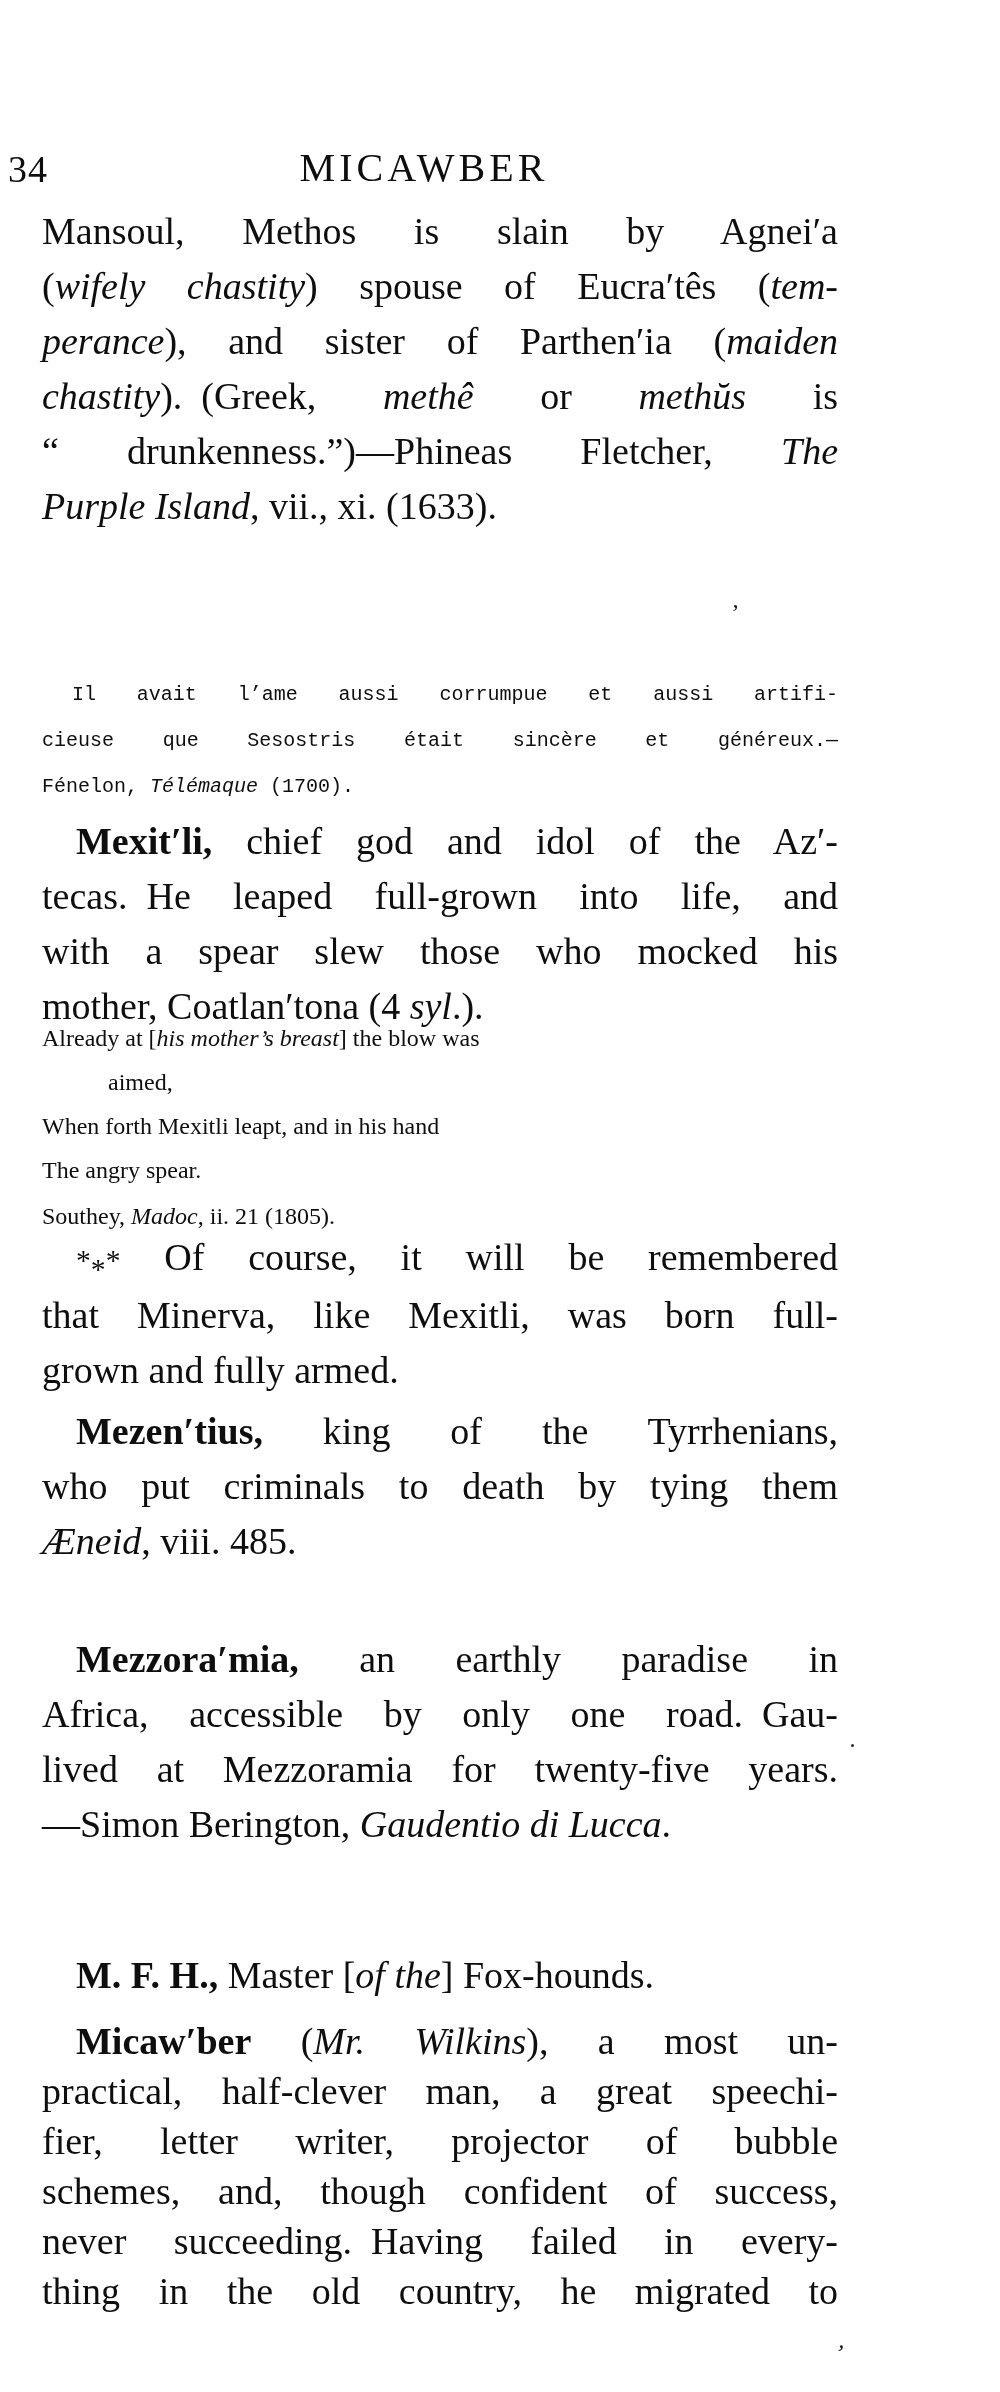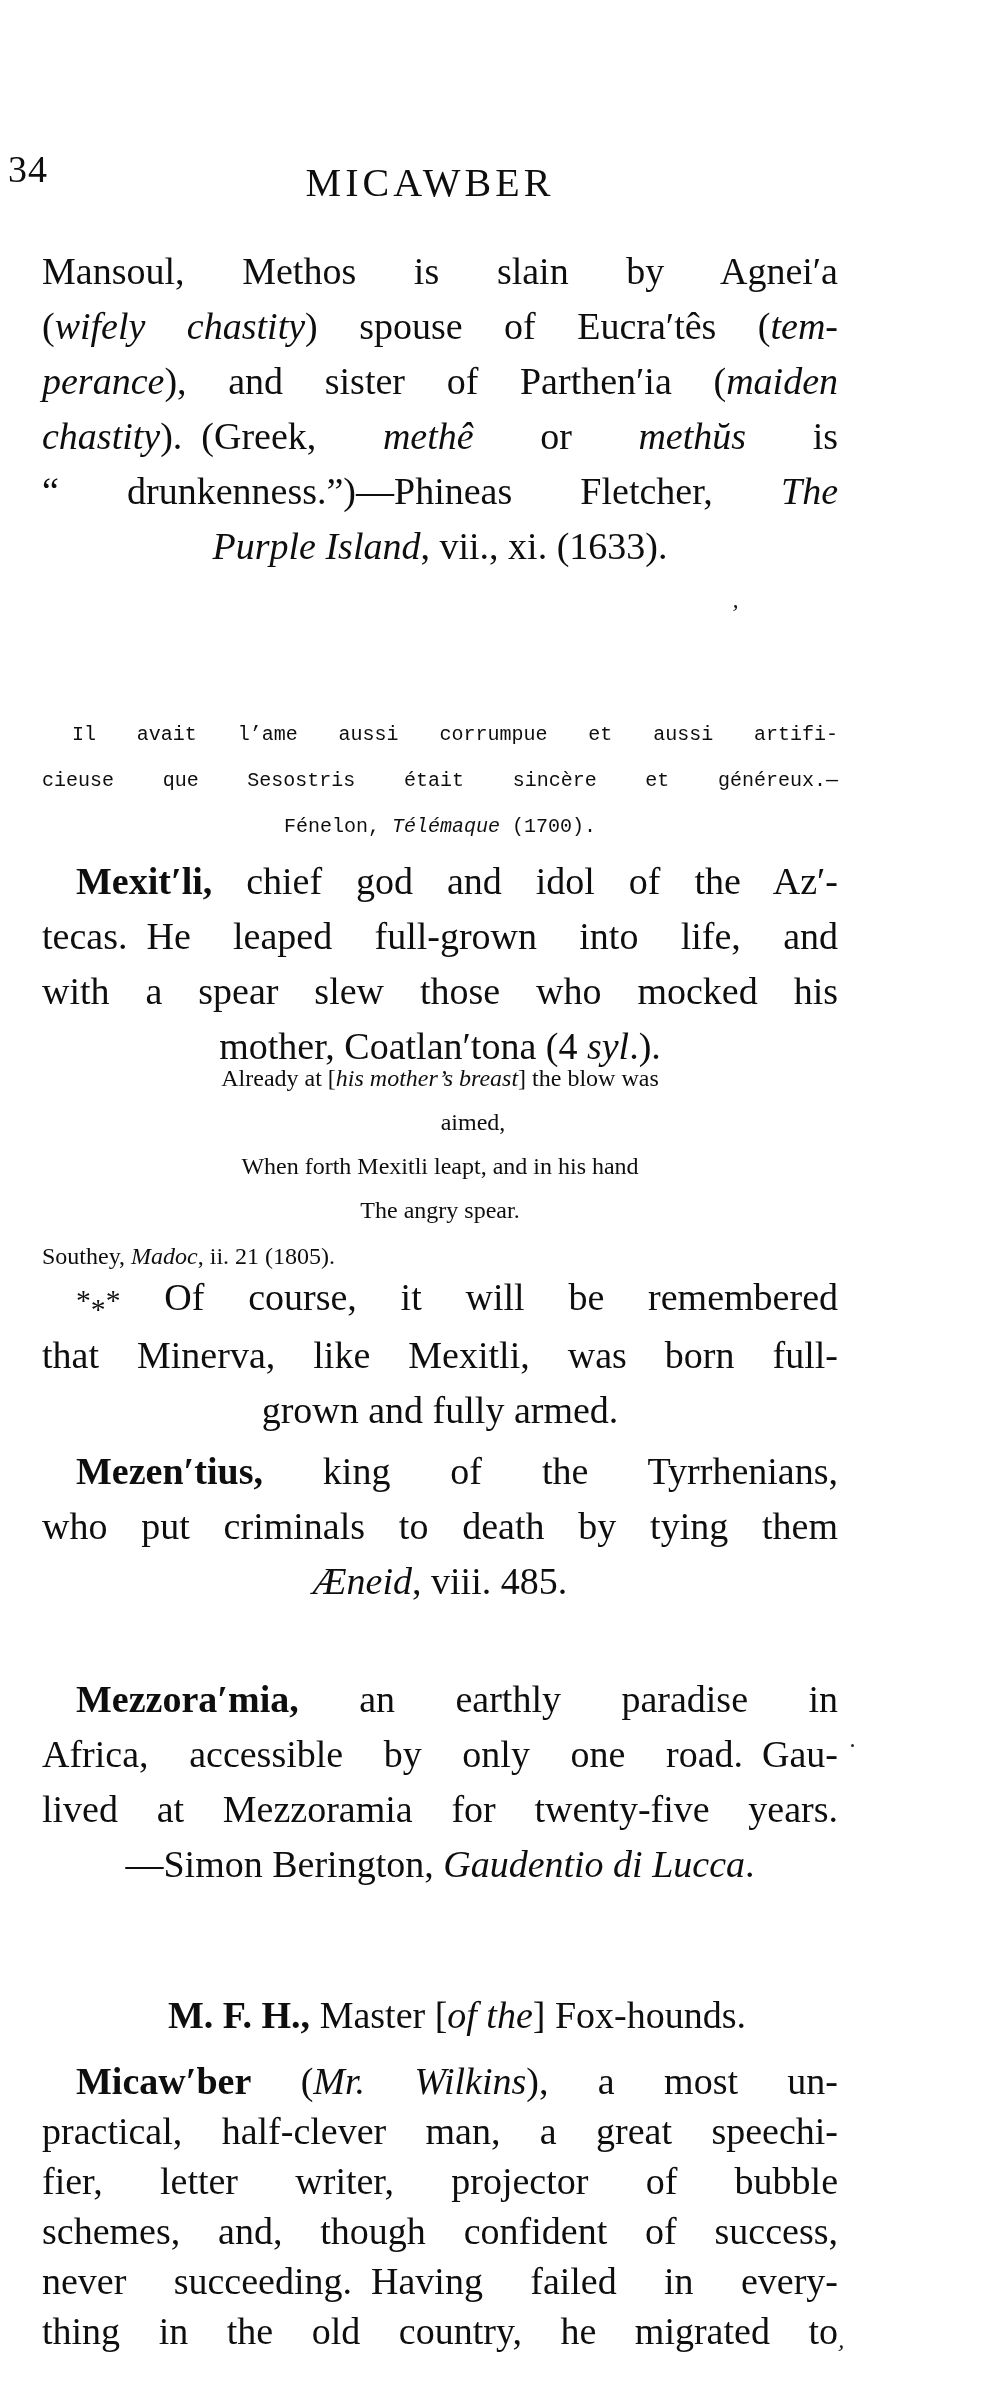"MICAWBER" .runhead { left: 32px -> 26px; margin-top: 15px -> none }
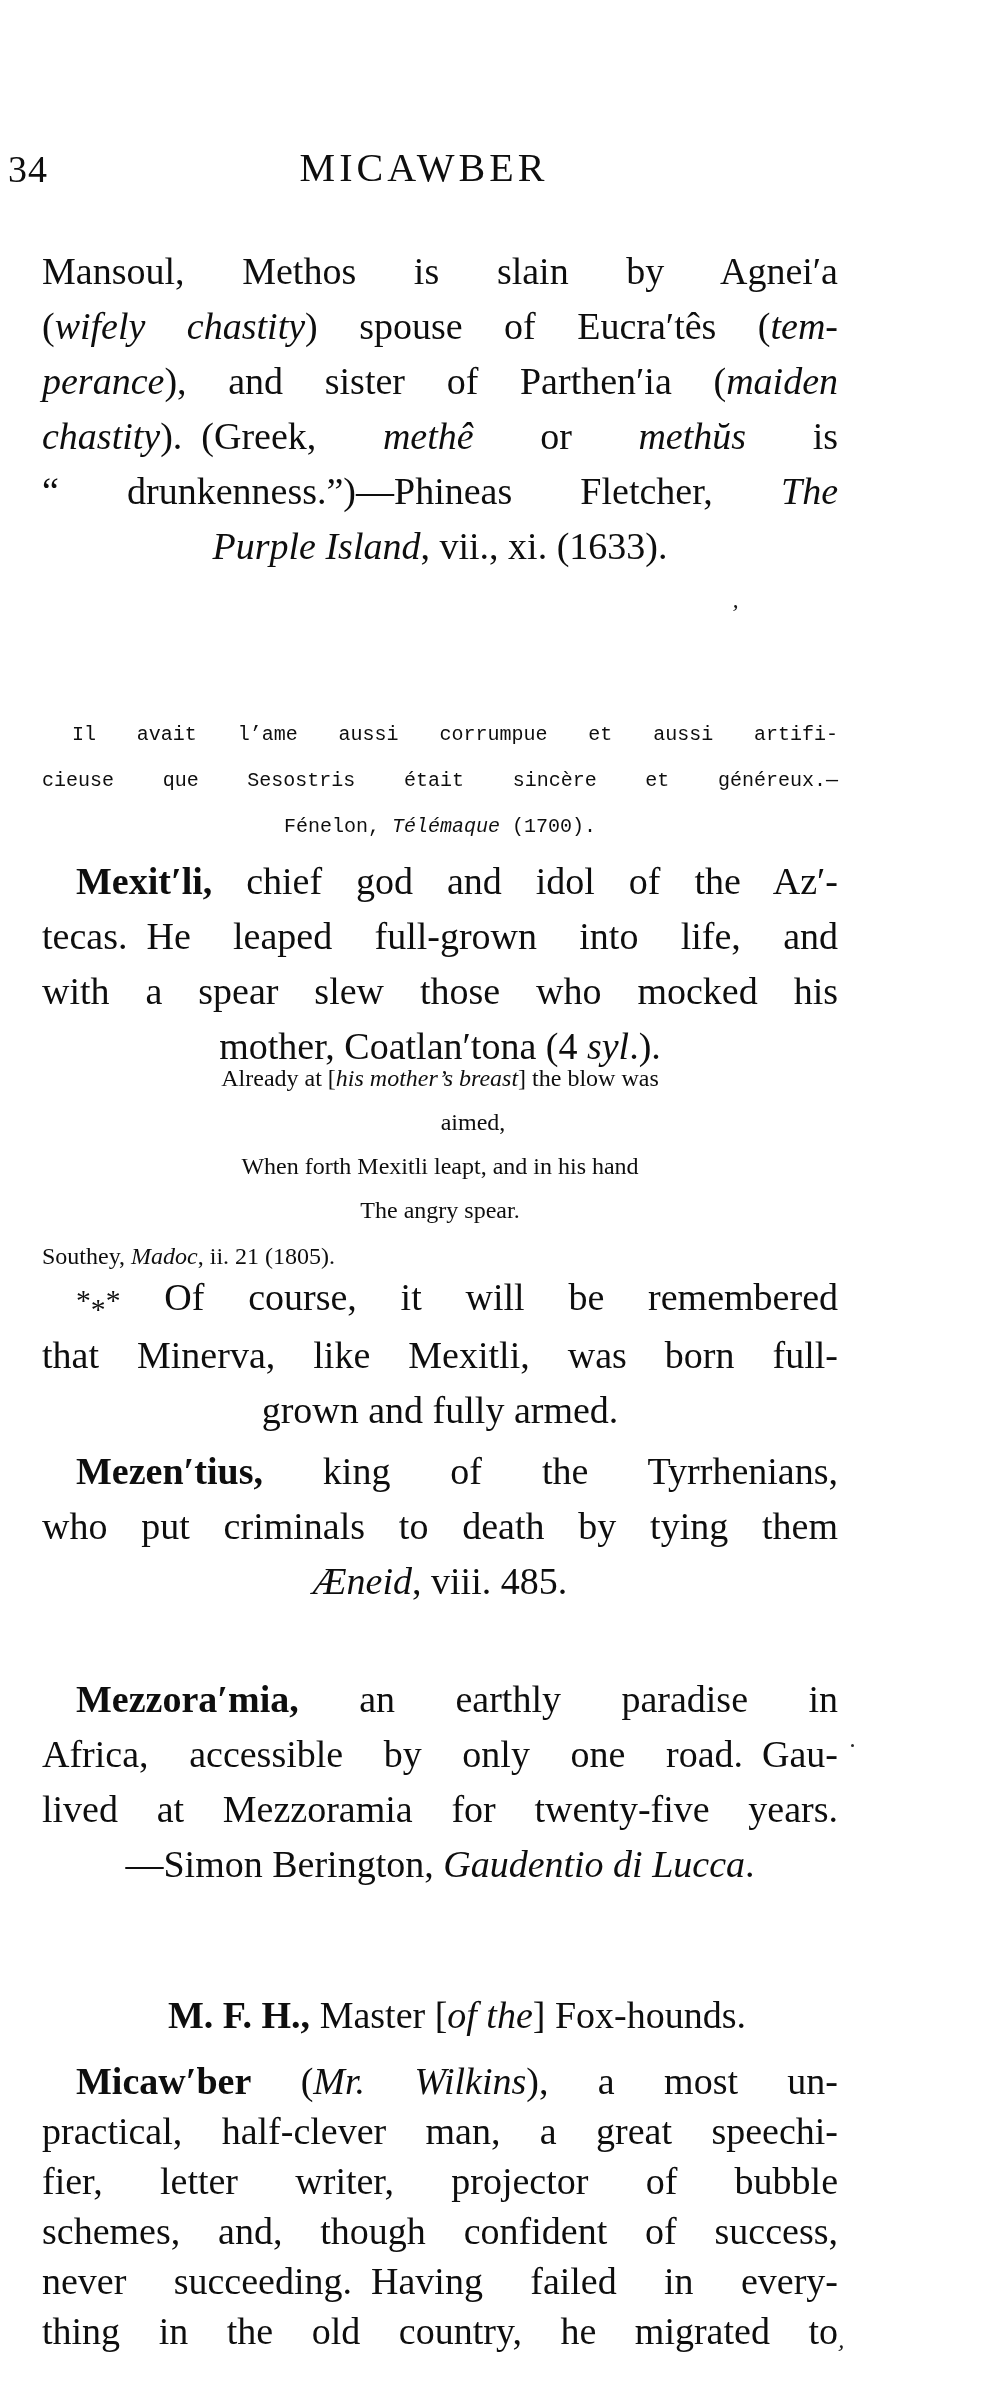"Mansoul, Methos is slain by" .blk { margin-top: 40px -> none }
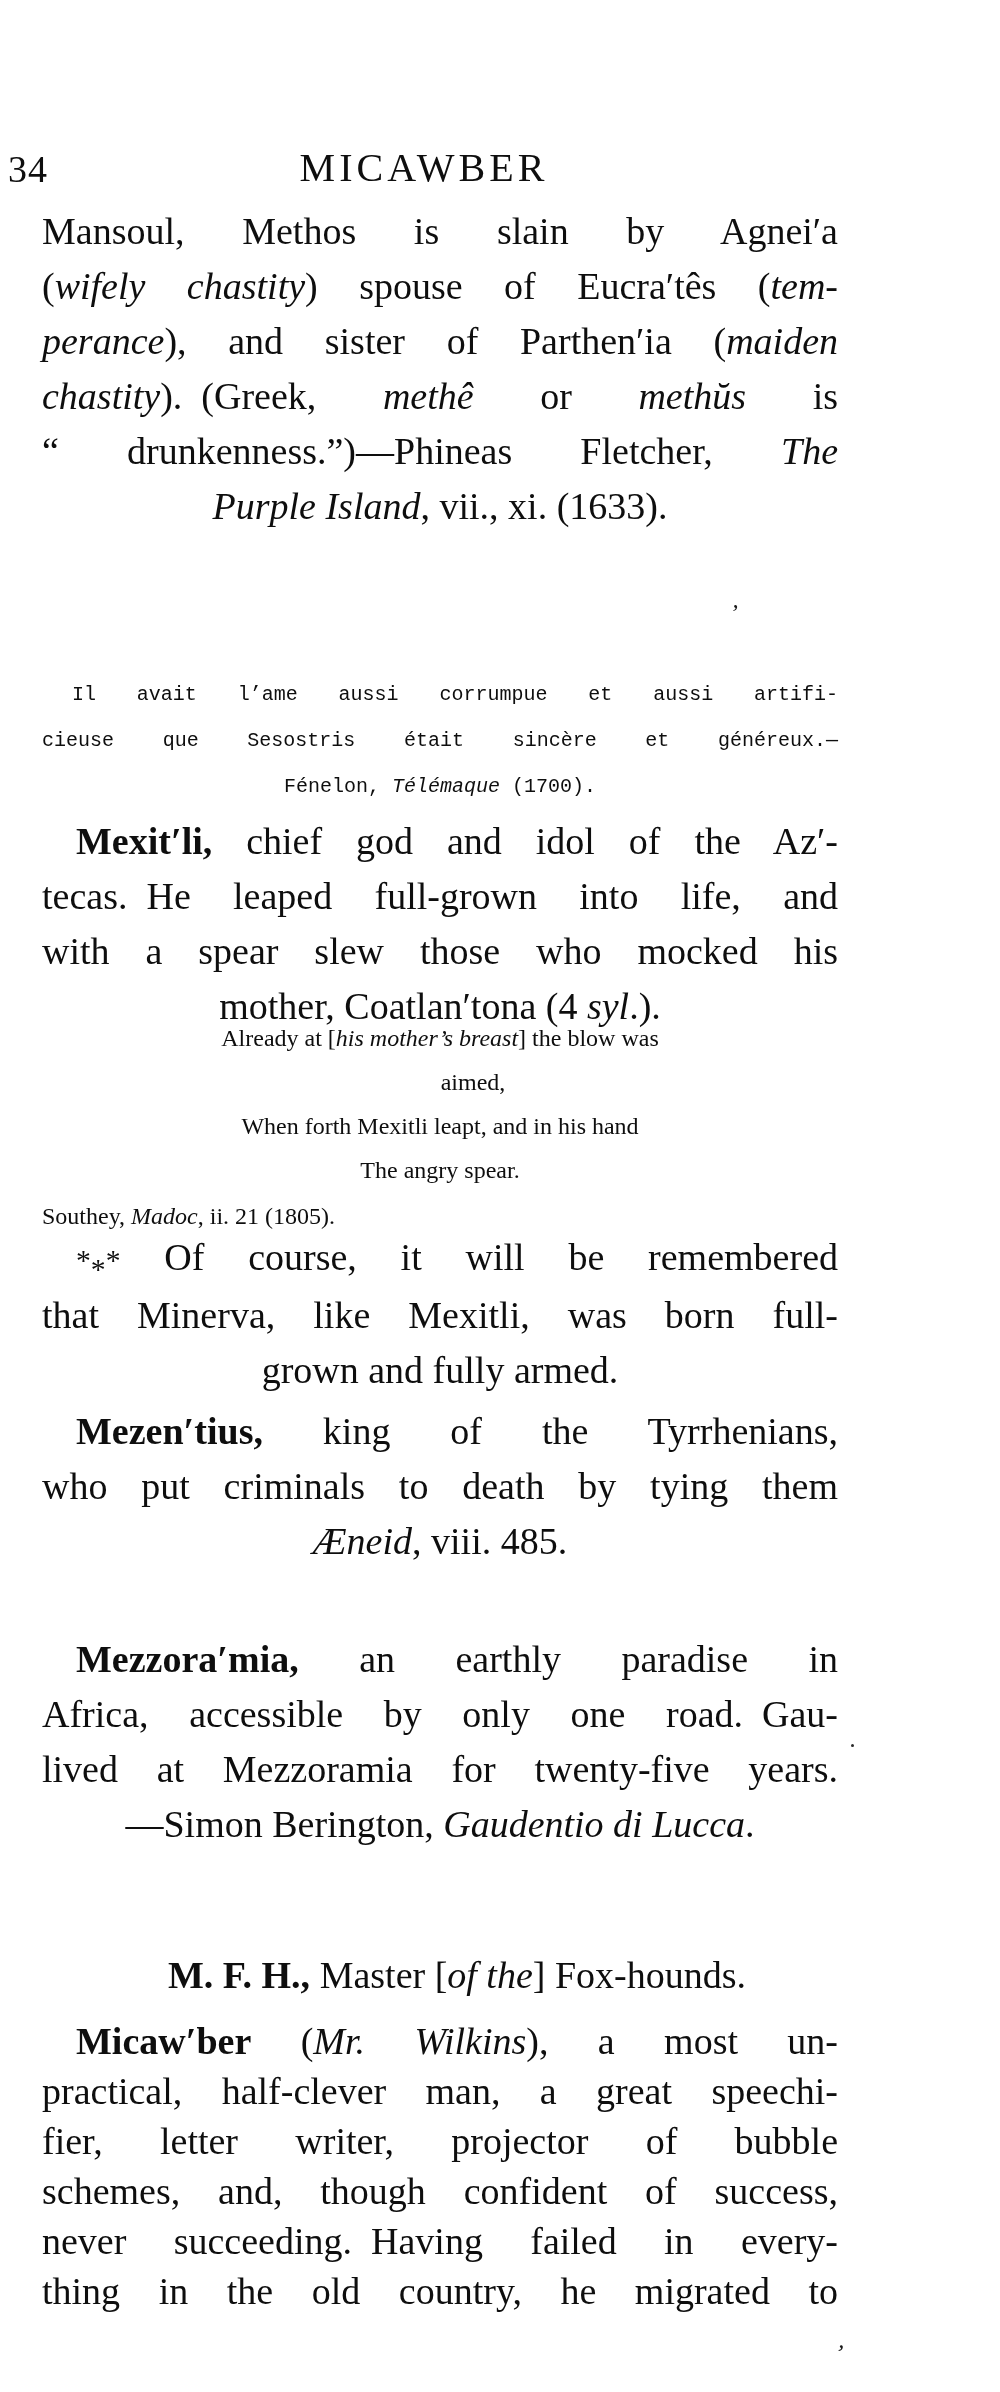"Purple Island, vii., xi. (1633)." .ll { text-align: center -> left }
